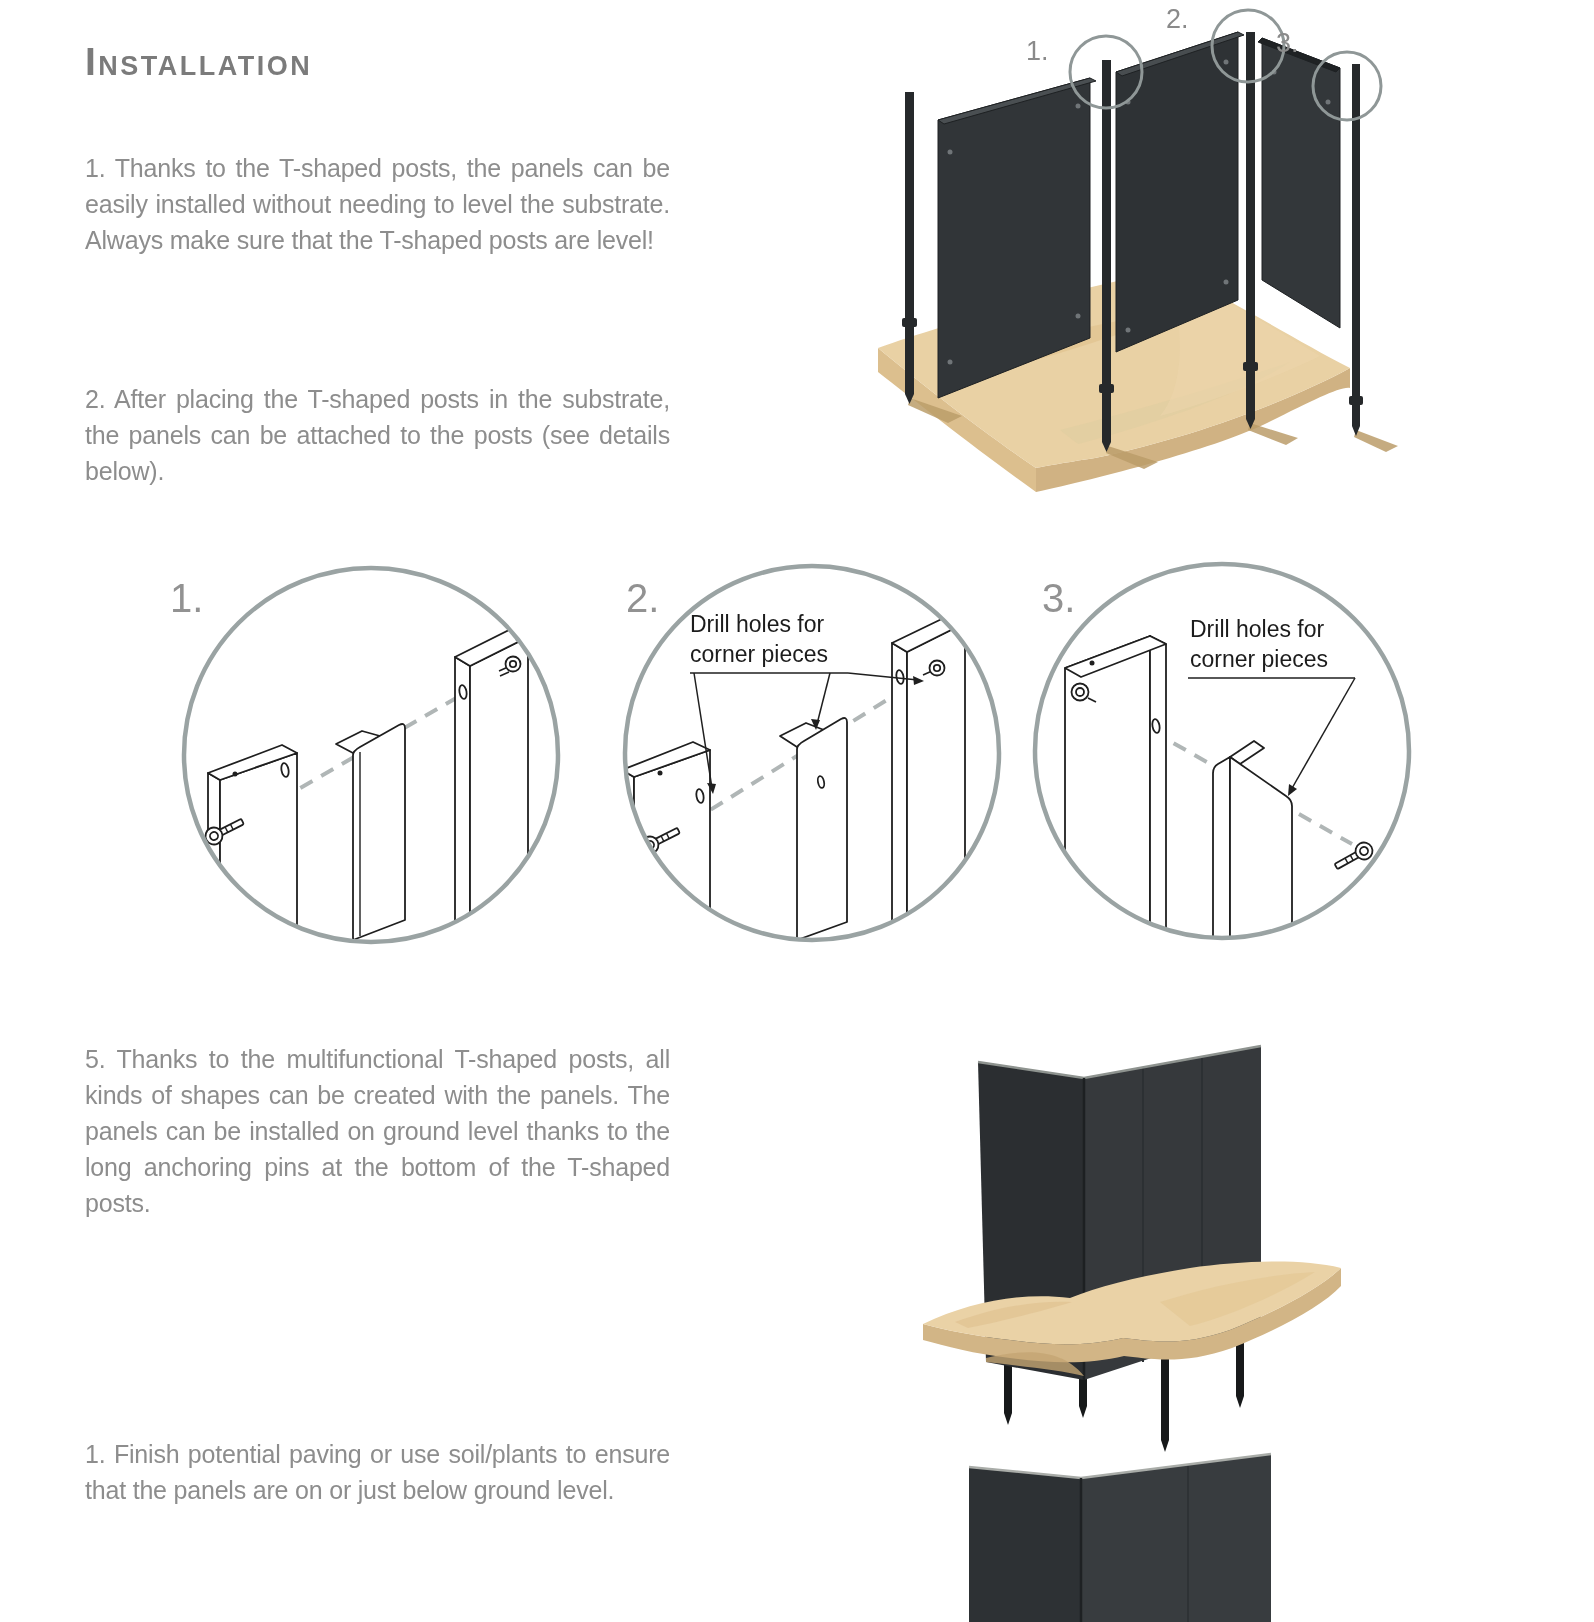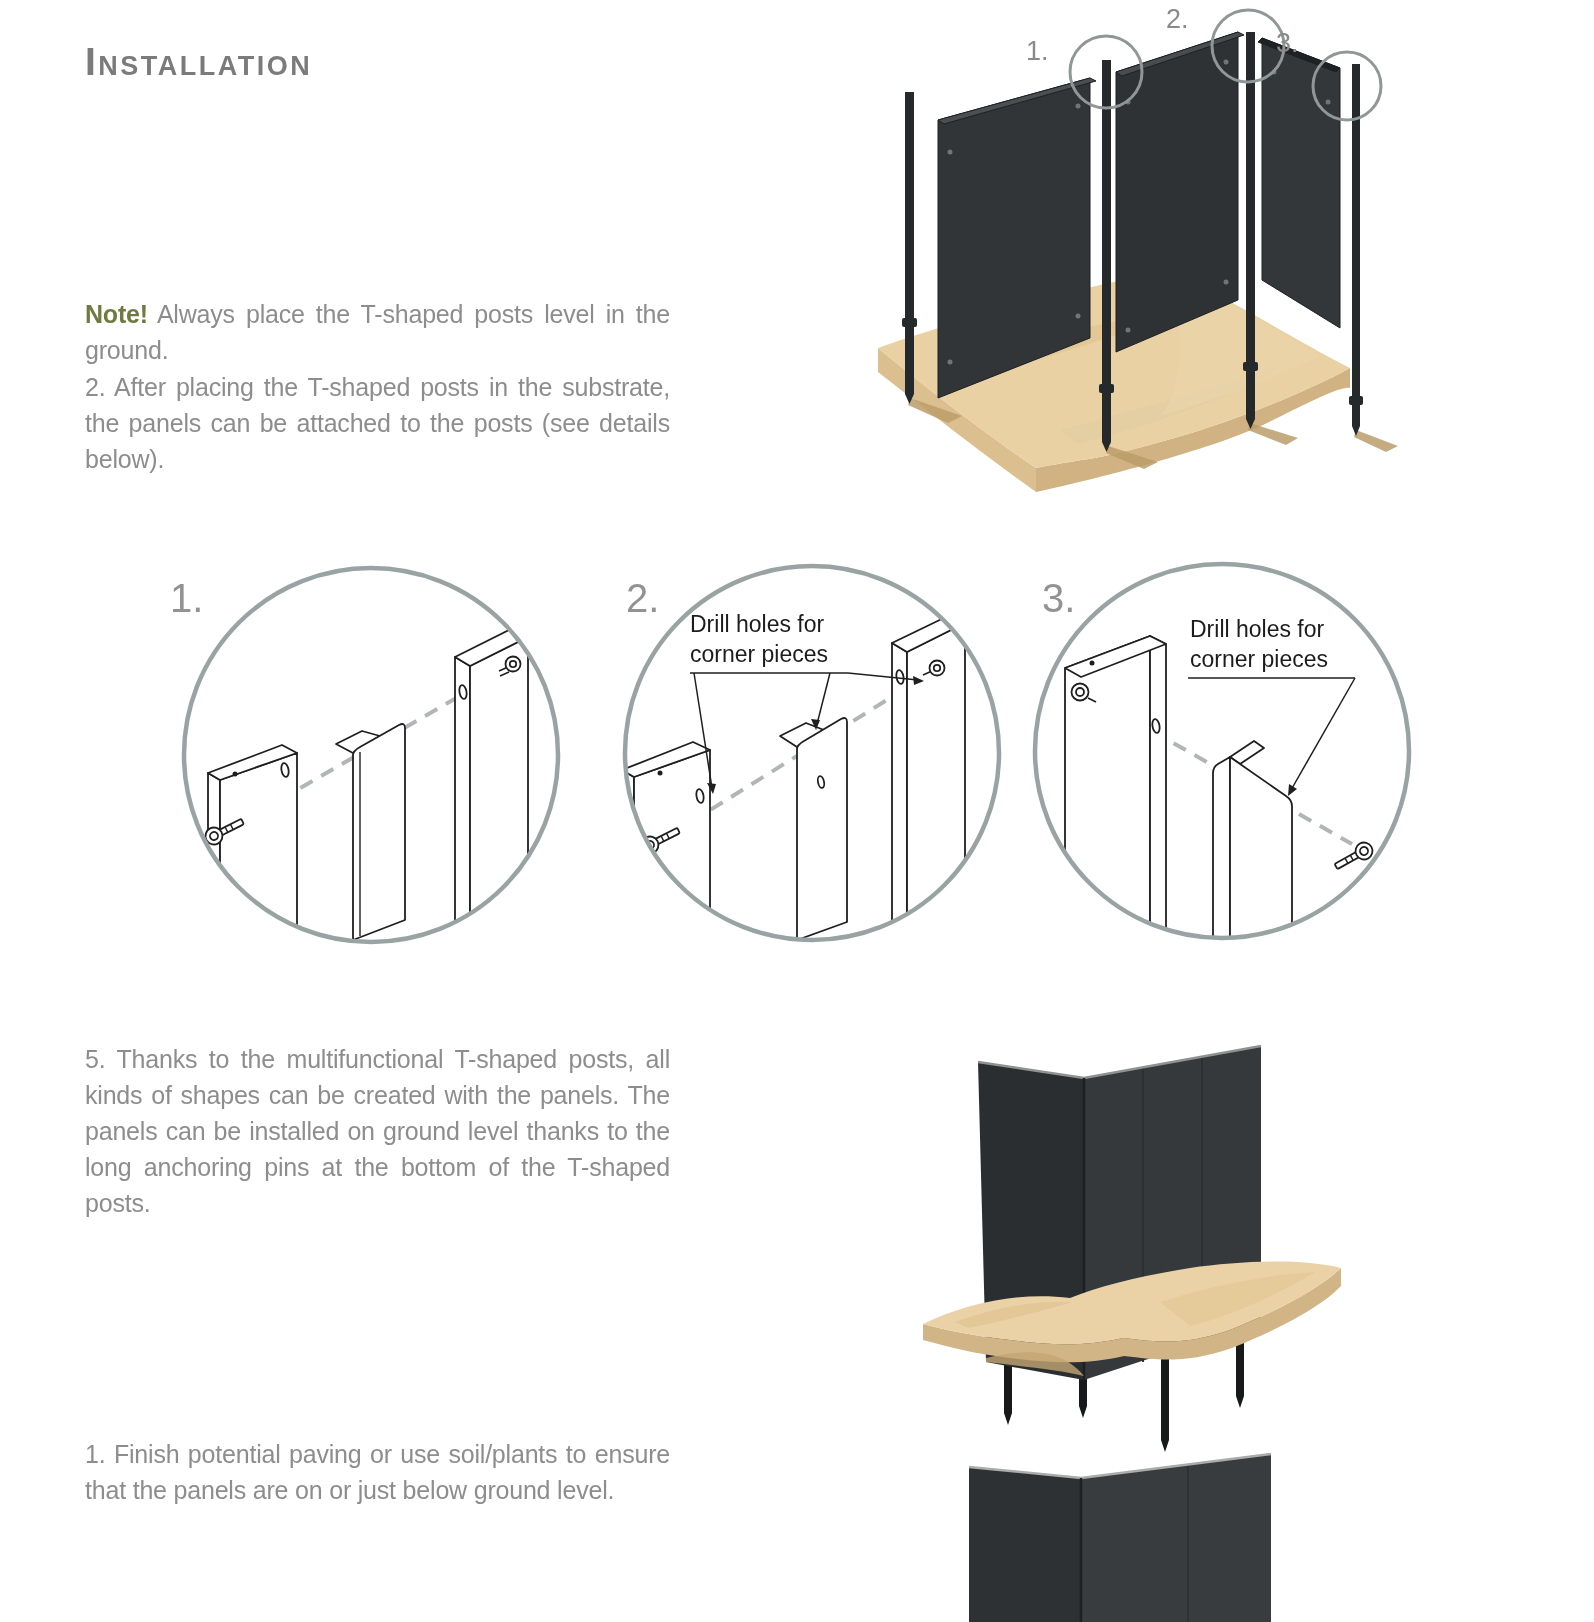"1. Thanks to the T-shaped" div.para { html: none -> <div>1. Thanks to the T-shaped posts, the panels can be easily installed without needing to level the substrate. Always make sure that the T-shaped posts are level!</div> }
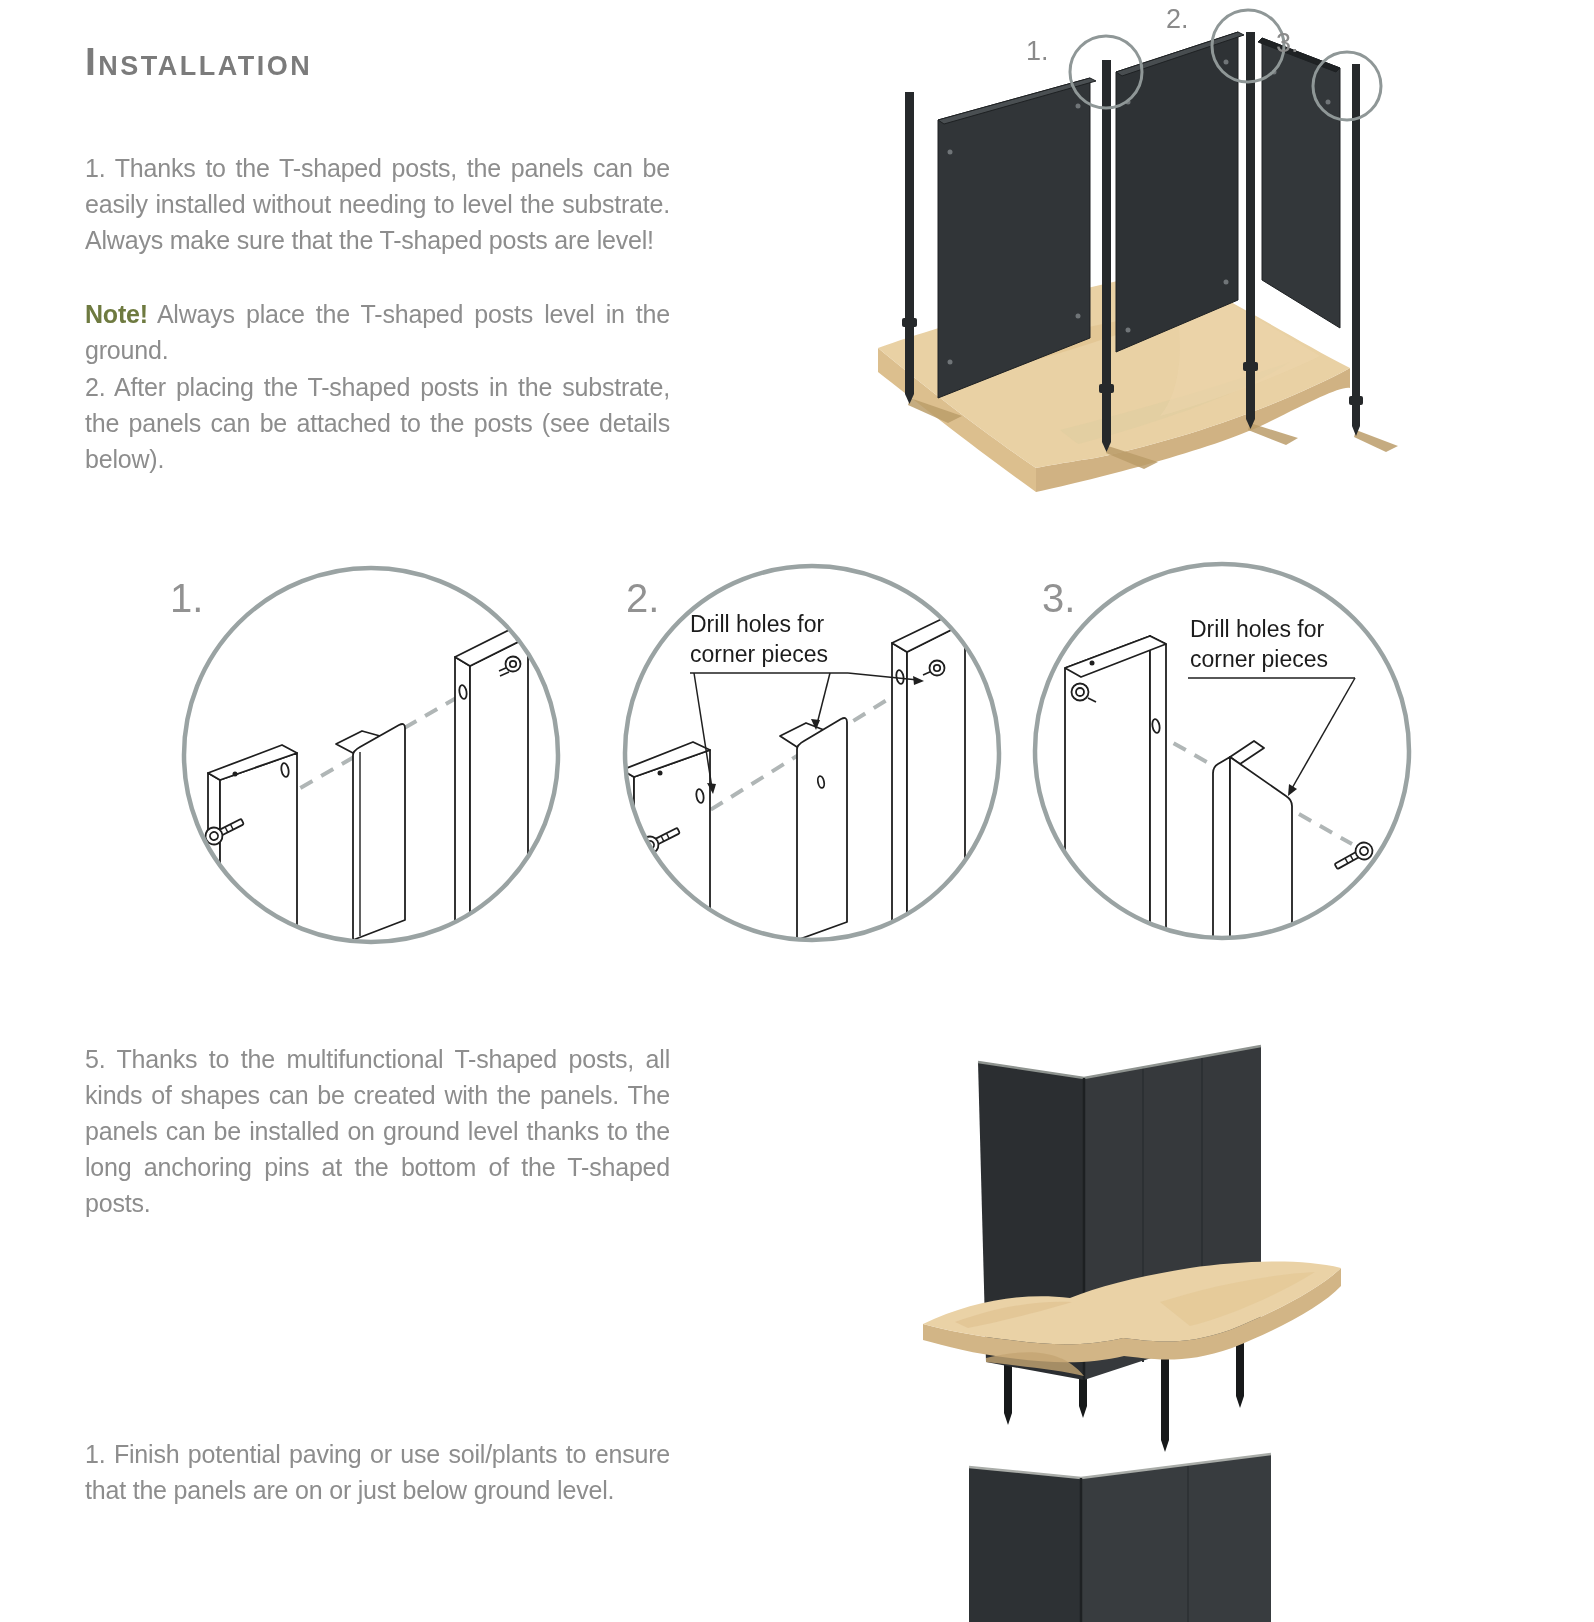"Note! Always place the T-shaped" div.para { html: <div> <span>Note!</span><span>Always place the T-shaped posts level in the ground.</span> </div> -> none }
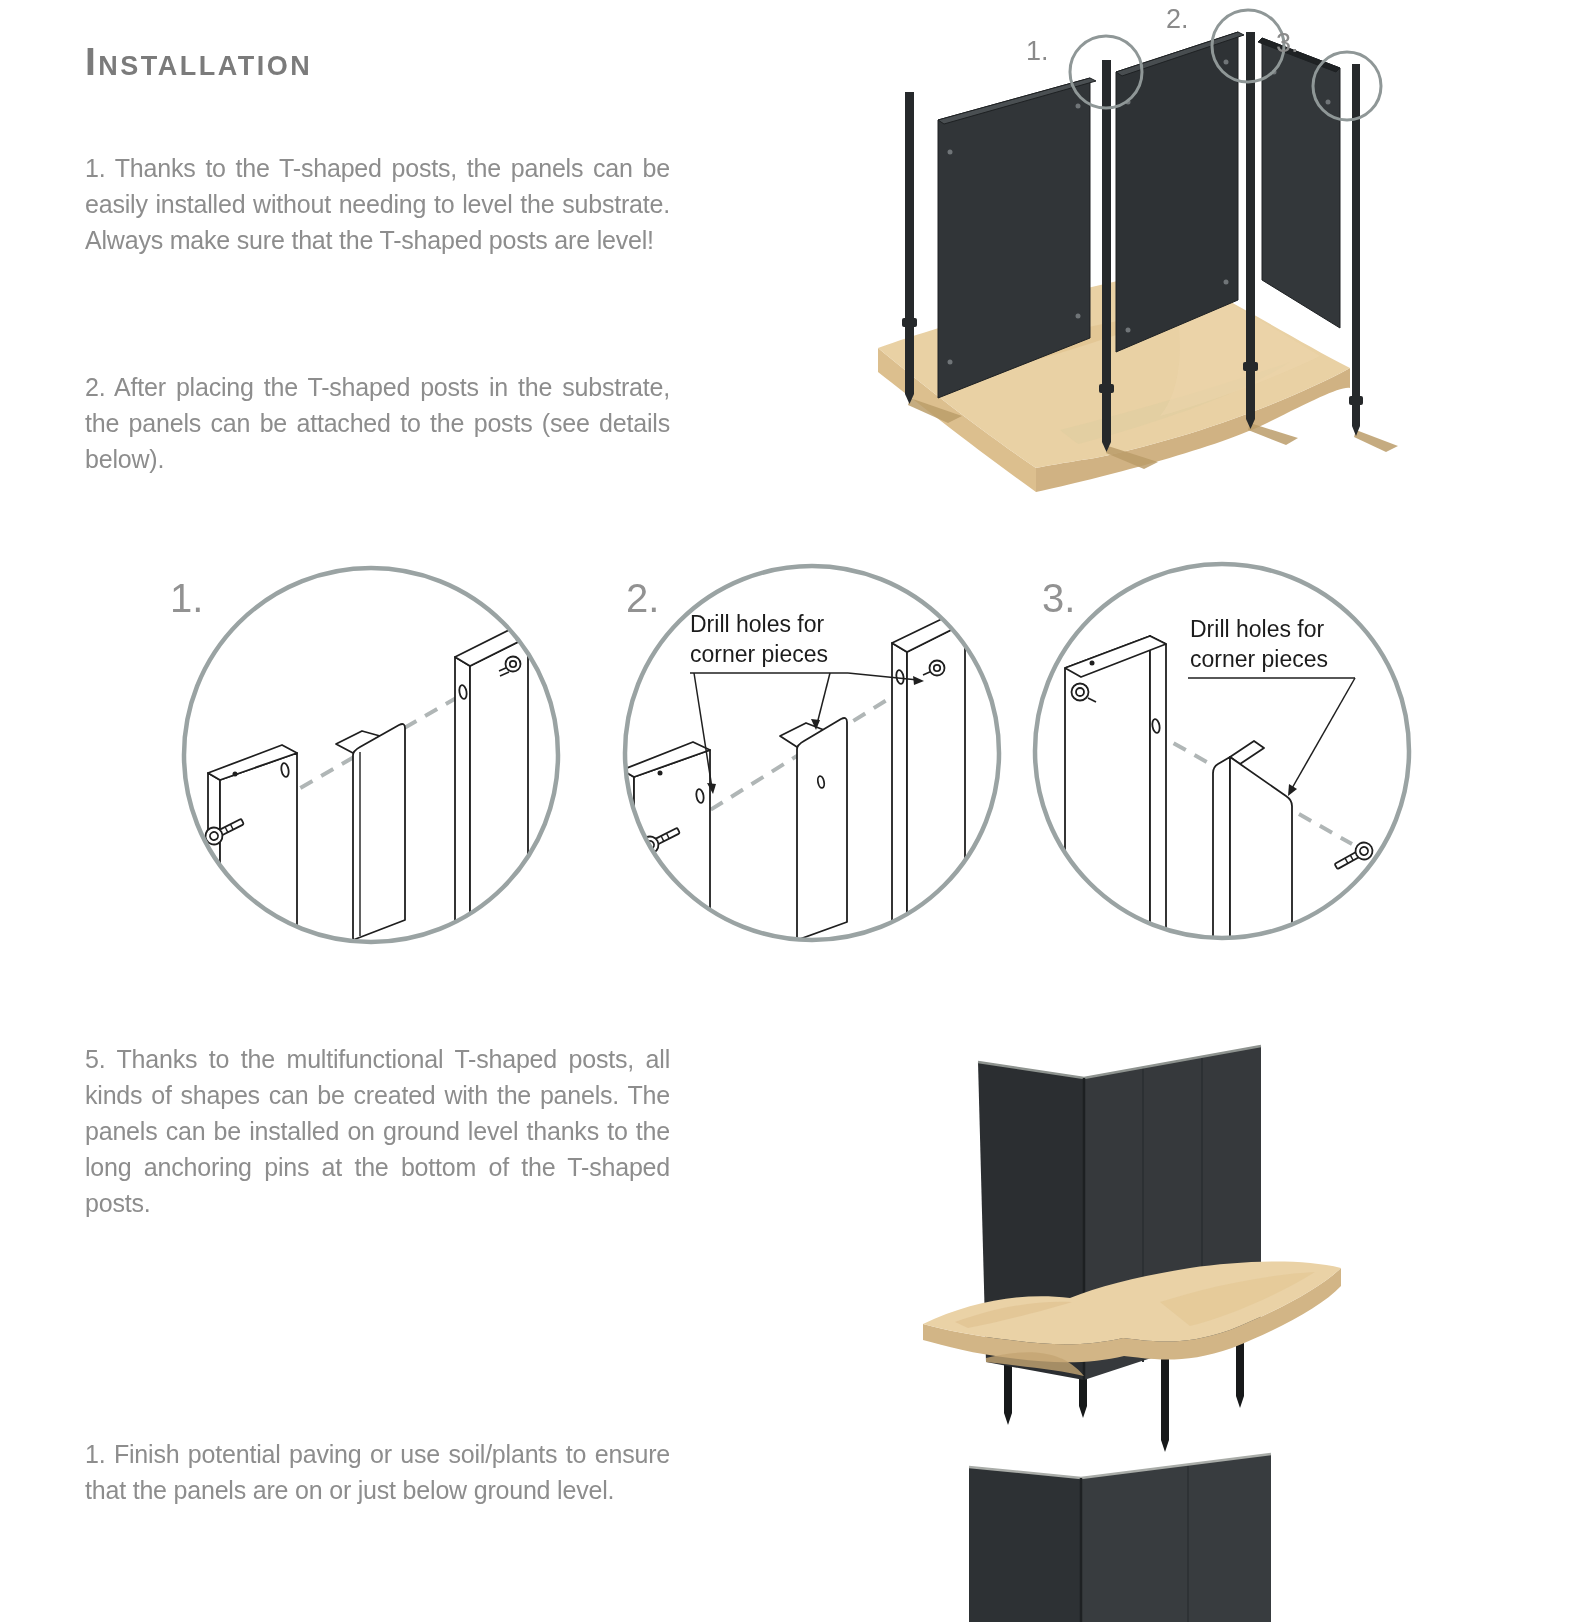"2. After placing the T-shaped" #p2 { top: 369px -> 381px }
